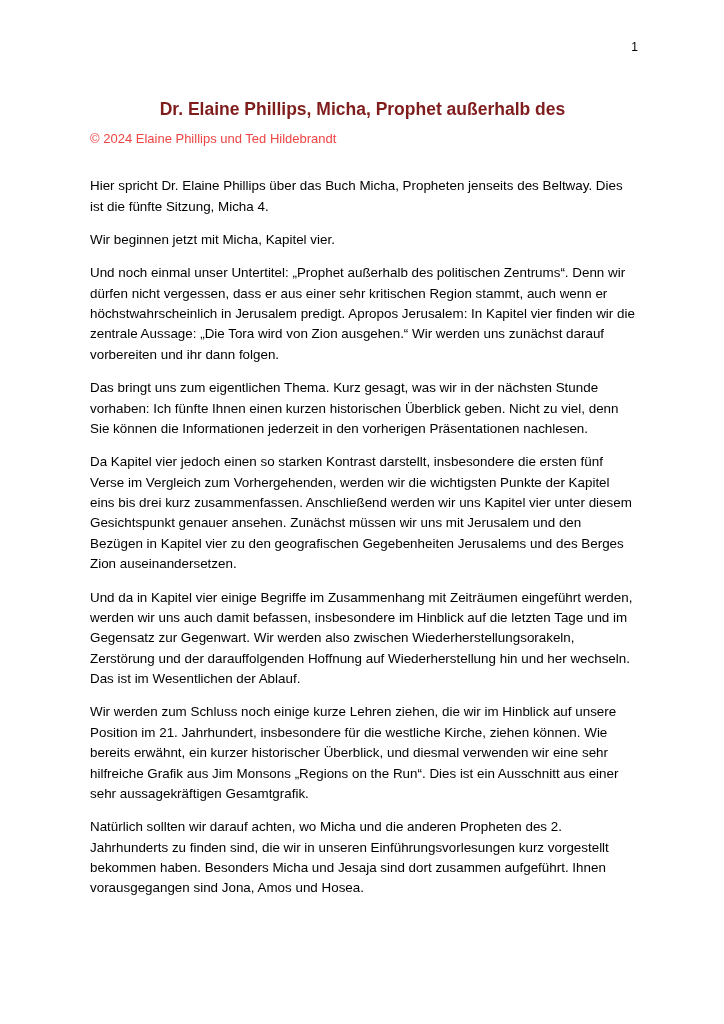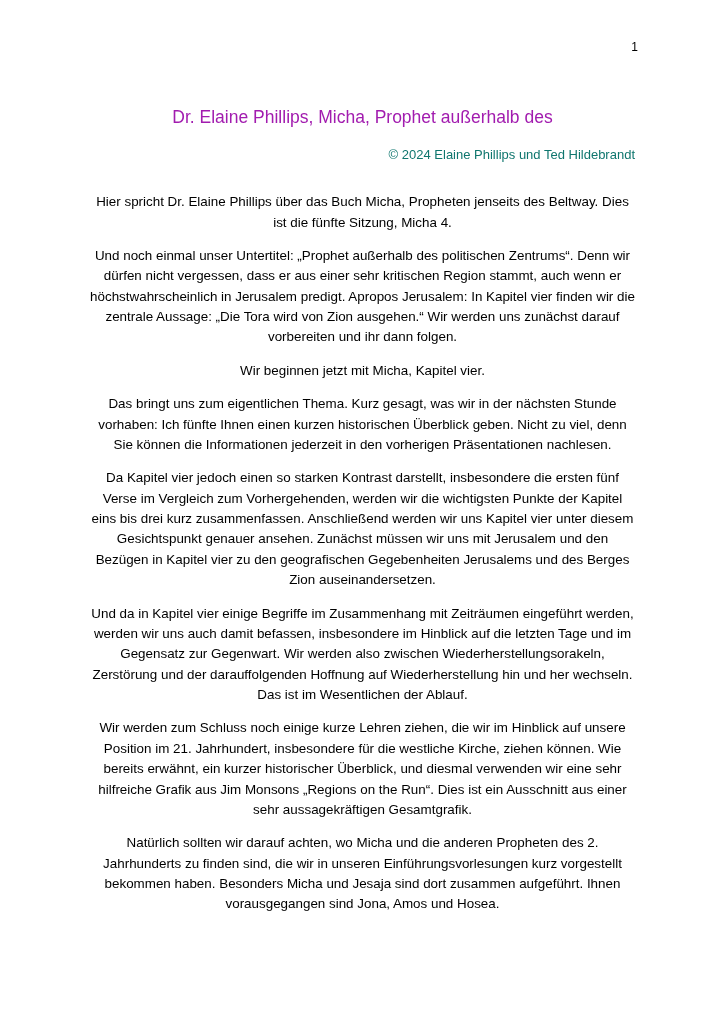"Dr. Elaine Phillips, Micha, Prophet" .title { color: #a21caf -> #7f1d1d; font-weight: normal -> bold; margin: 16px -> 8px }
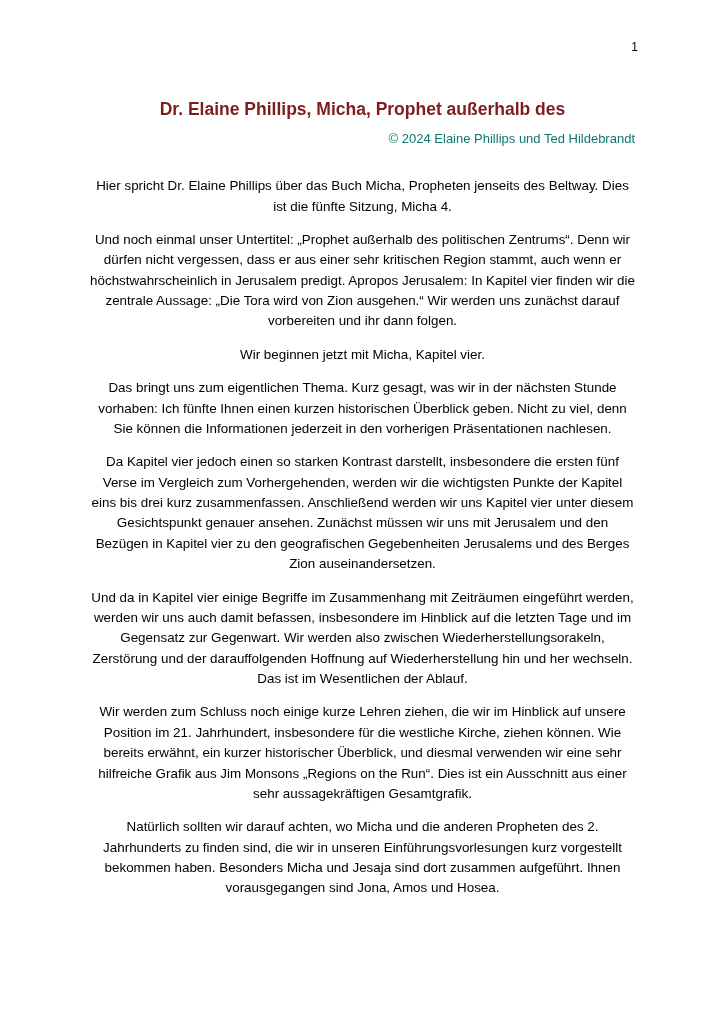"© 2024 Elaine Phillips und" .copyright { color: #0f766e -> #ef4444; text-align: right -> left }
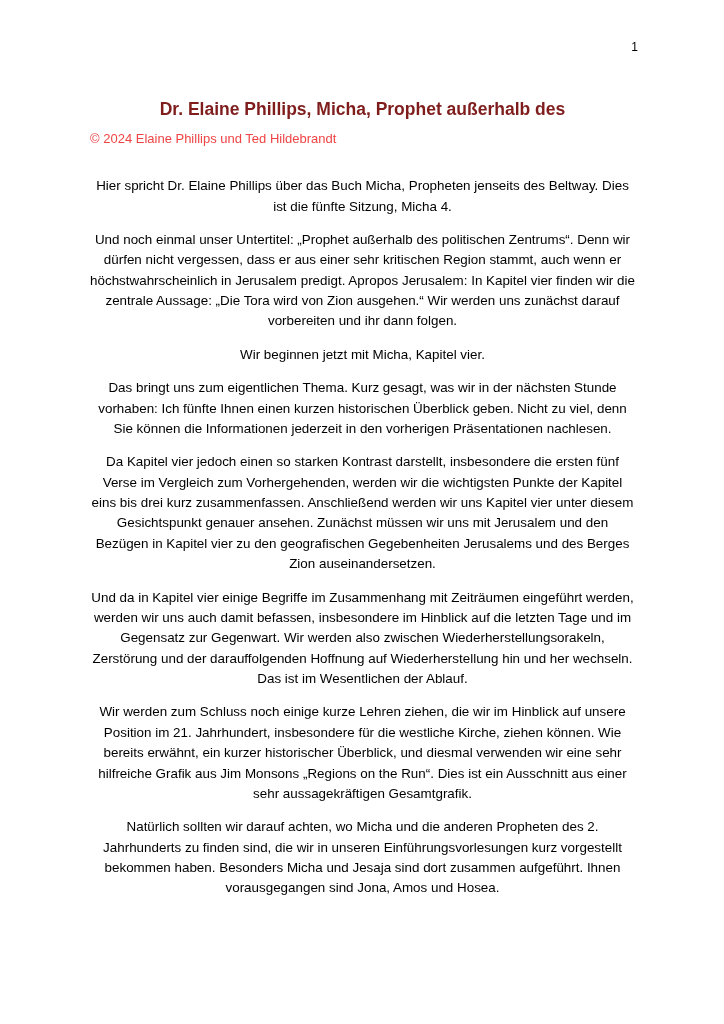"Hier spricht Dr. Elaine Phillips" .body-text p { text-align: center -> left }
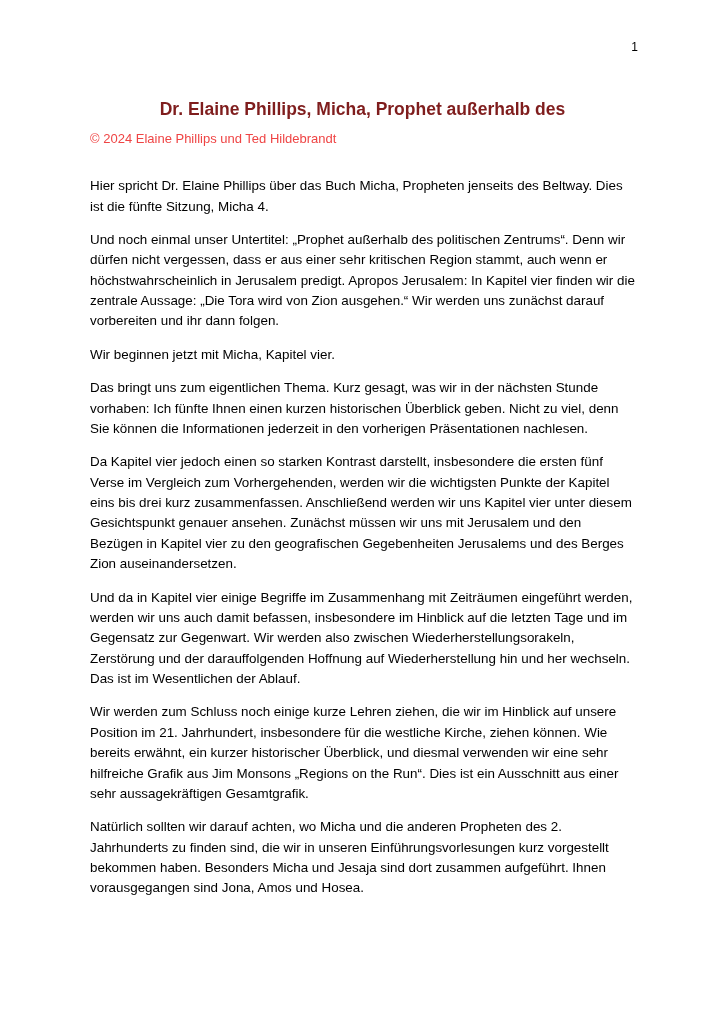"Und noch einmal unser Untertitel:" p { order: before "Wir beginnen jetzt mit Micha," -> after "Wir beginnen jetzt mit Micha," }
